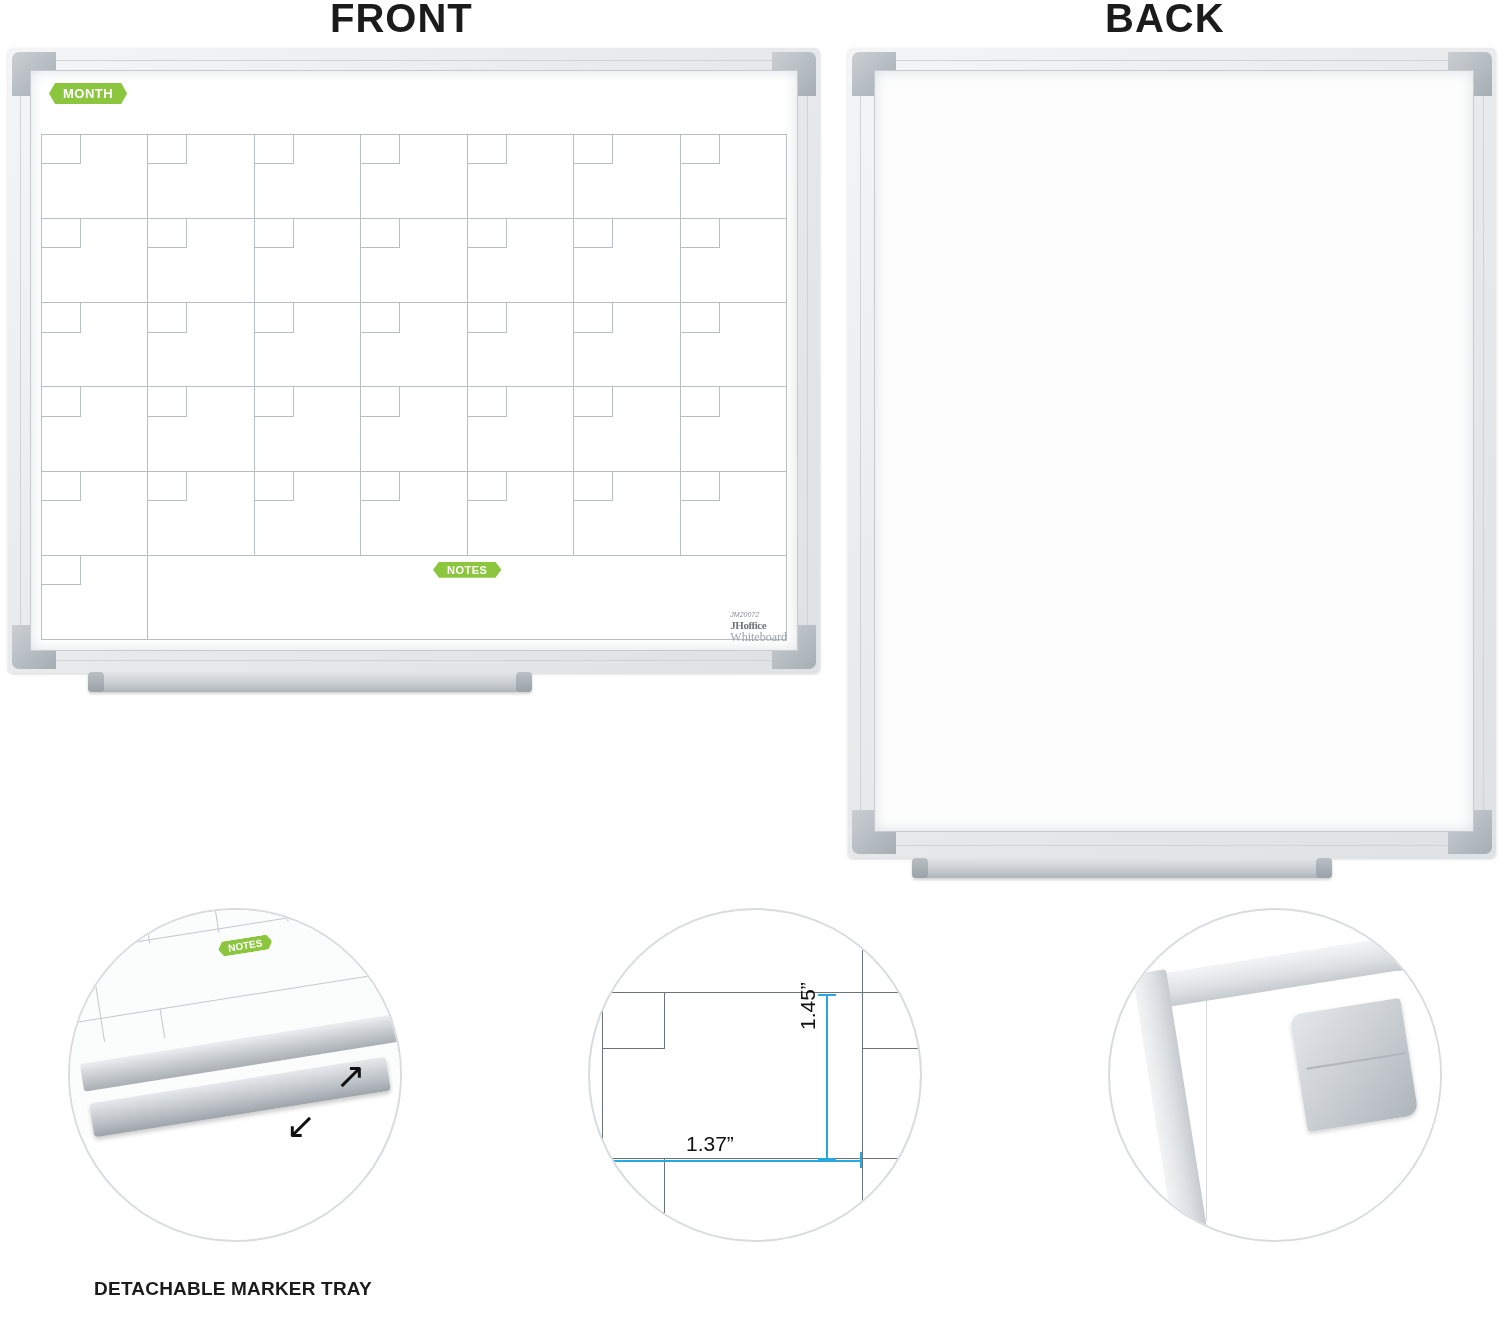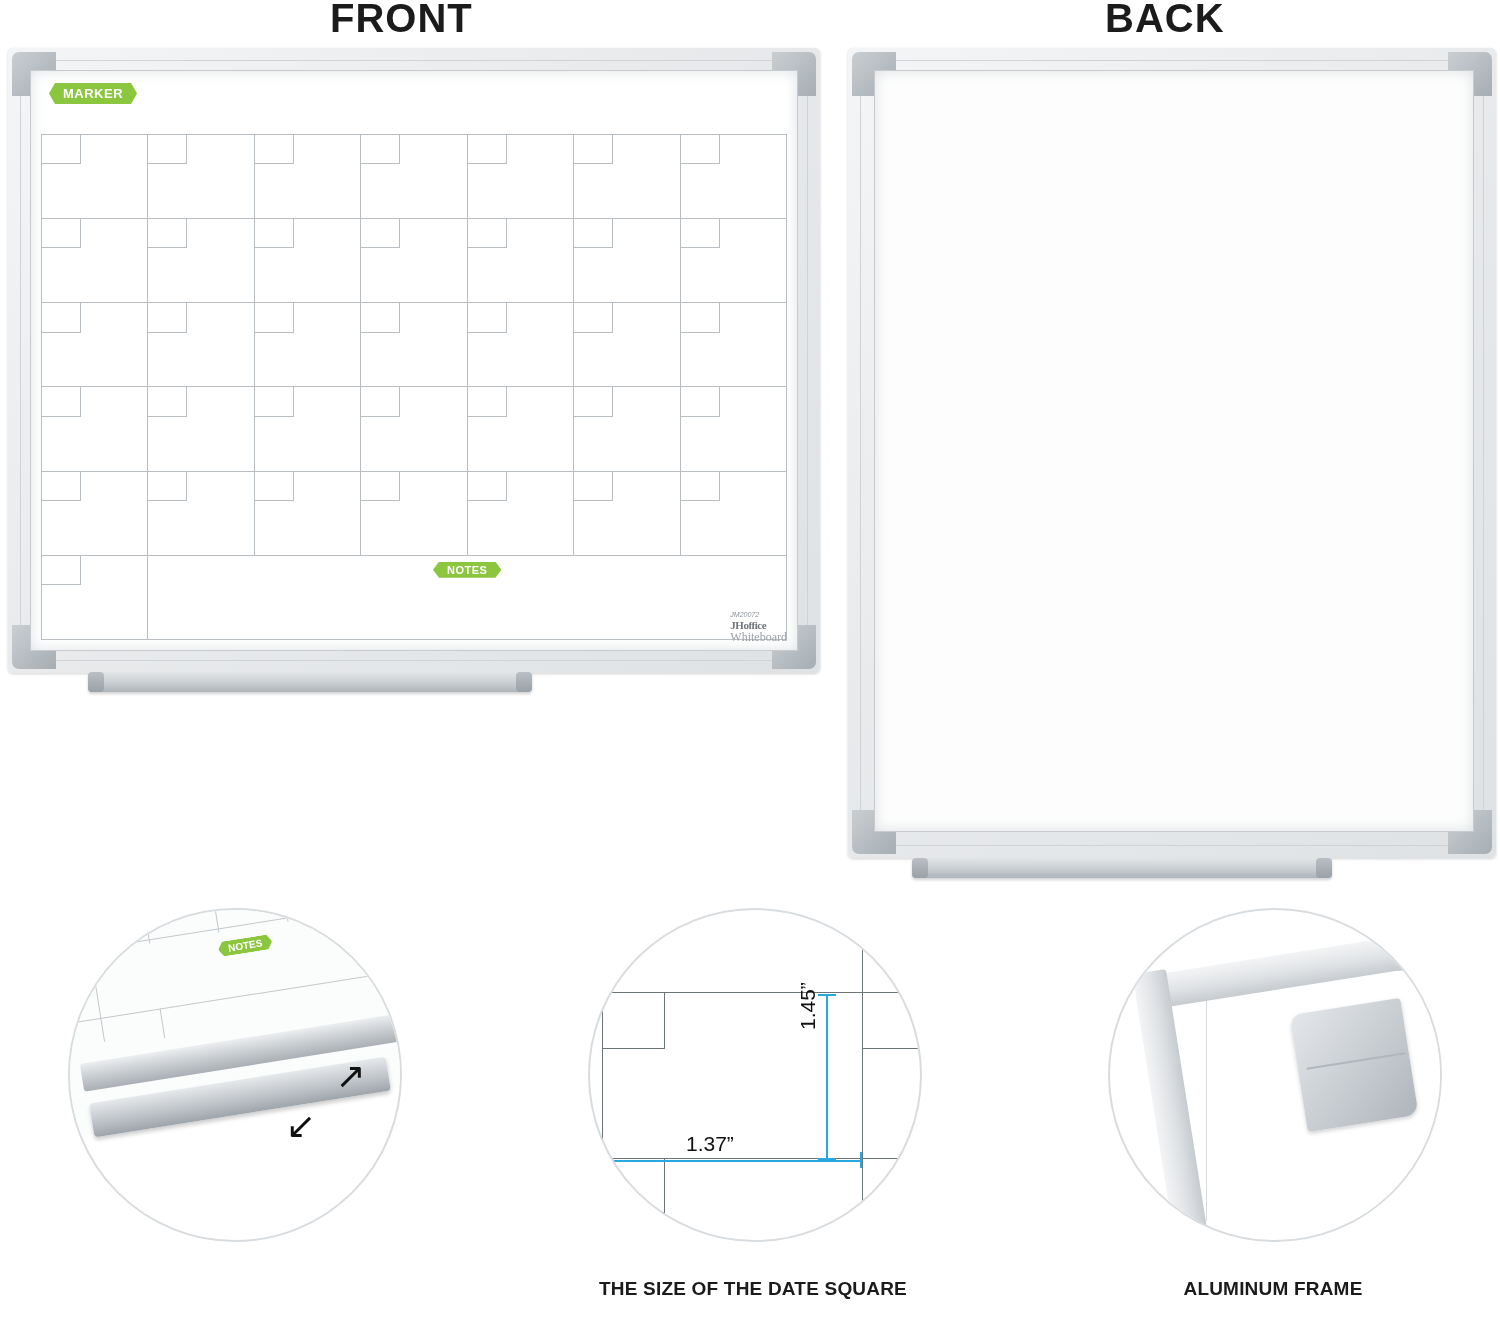"MARKER" div.month-chip { text: MARKER -> MONTH }
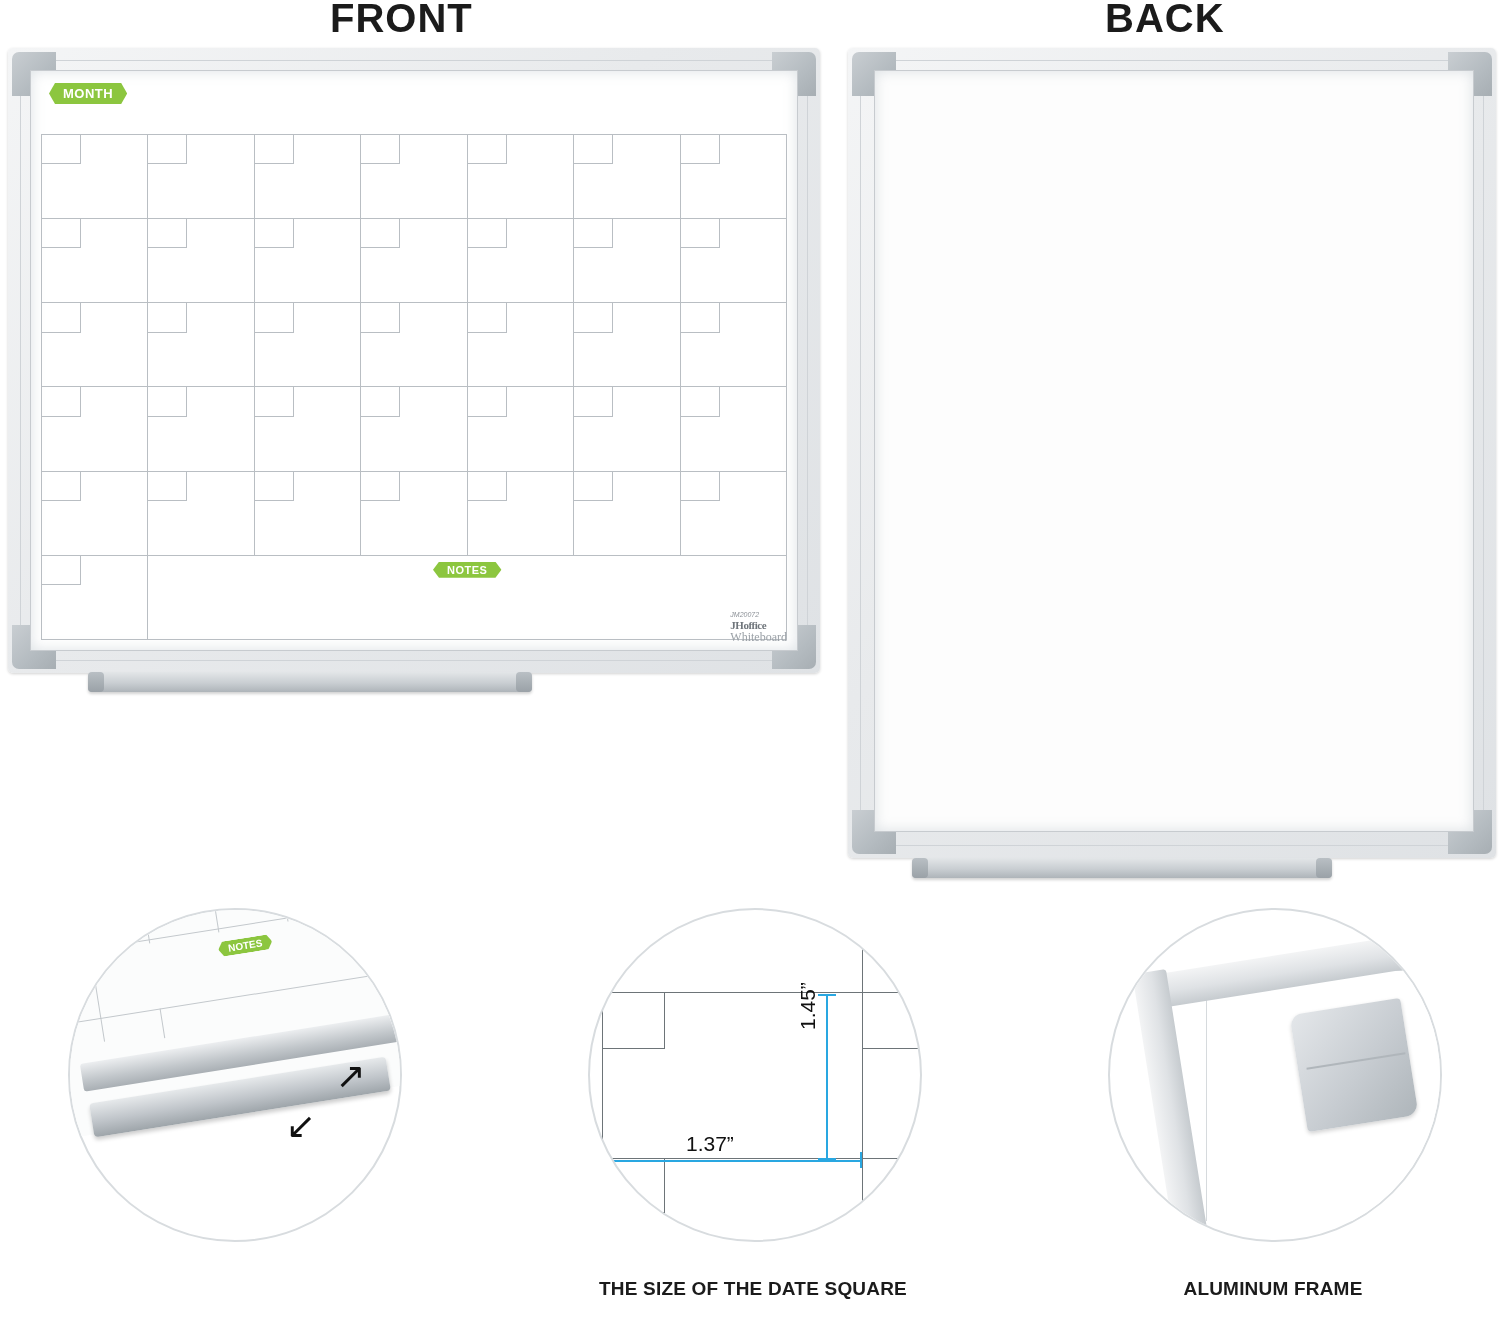"DETACHABLE MARKER TRAY" div.detail-caption { html: none -> <div>DETACHABLE MARKER TRAY</div> }
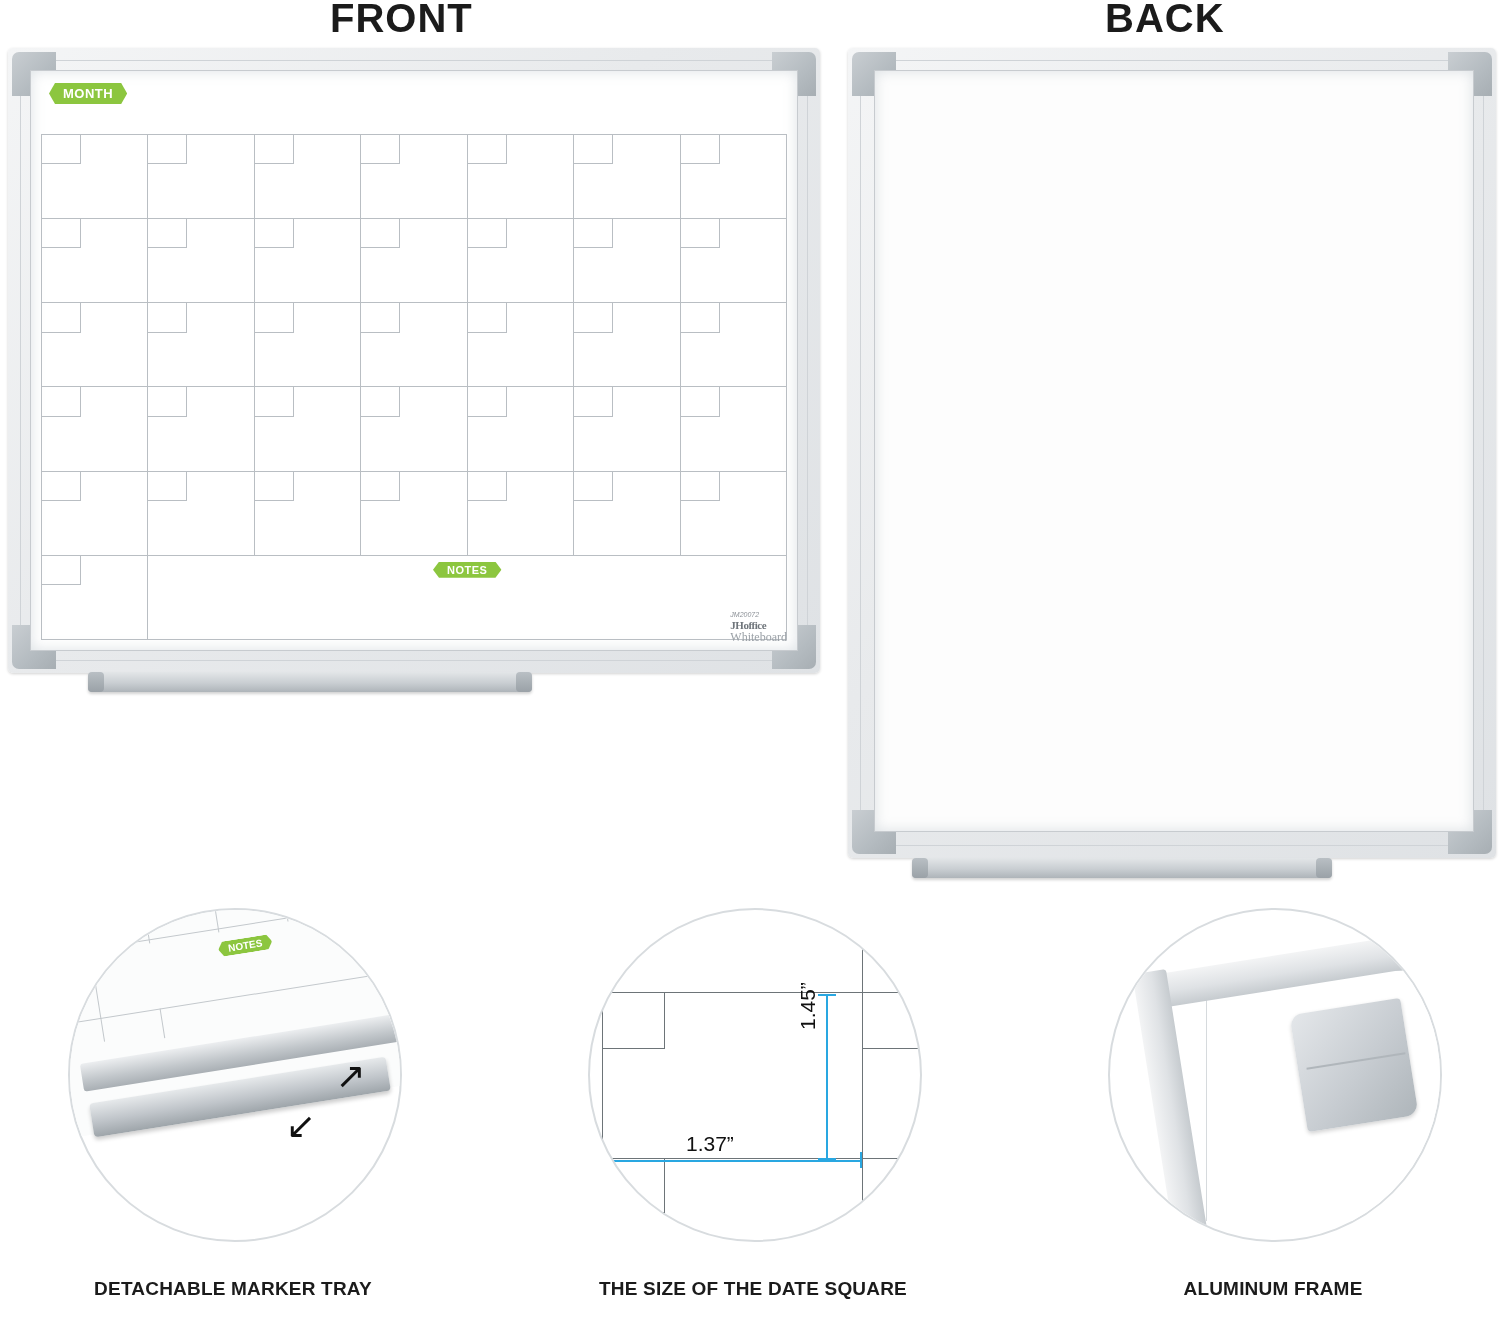"THE SIZE OF THE DATE" div.detail-caption { html: <div>THE SIZE OF THE DATE SQUARE</div> -> none }
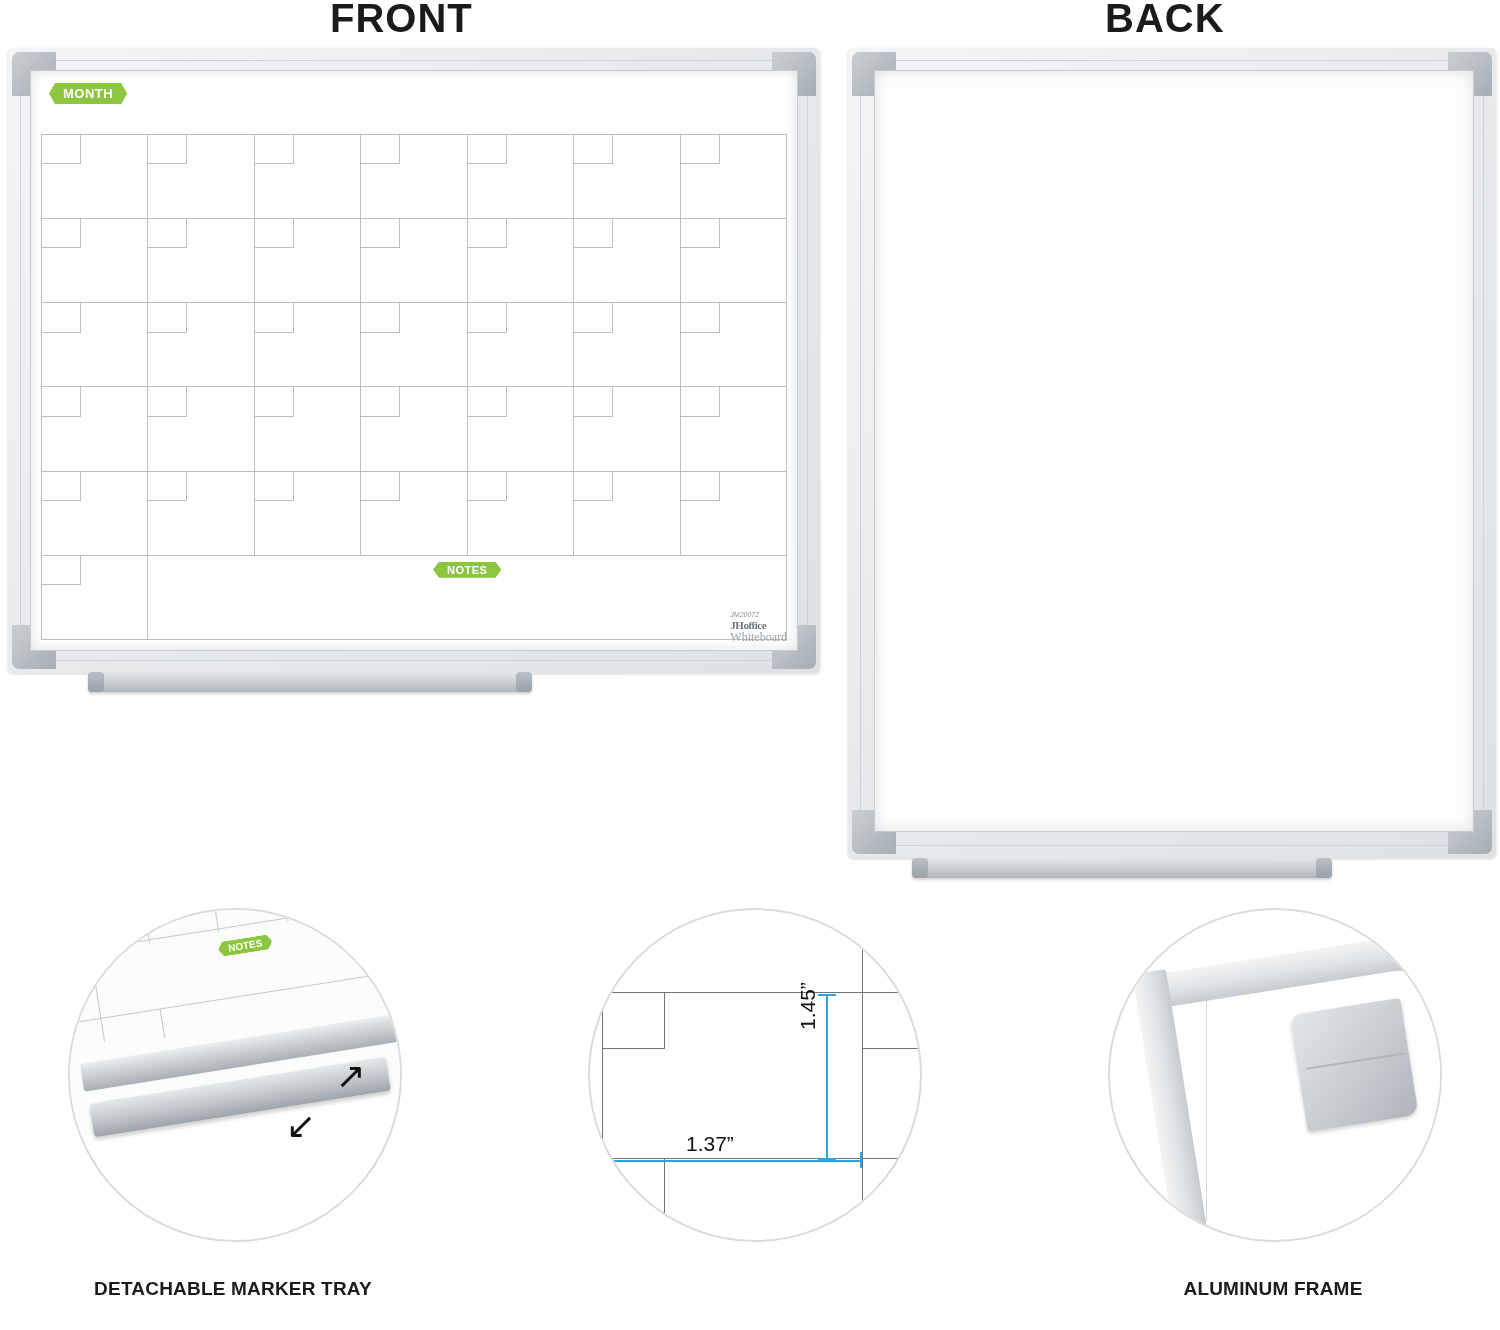"ALUMINUM FRAME" div.detail-caption { html: <div>ALUMINUM FRAME</div> -> none }
